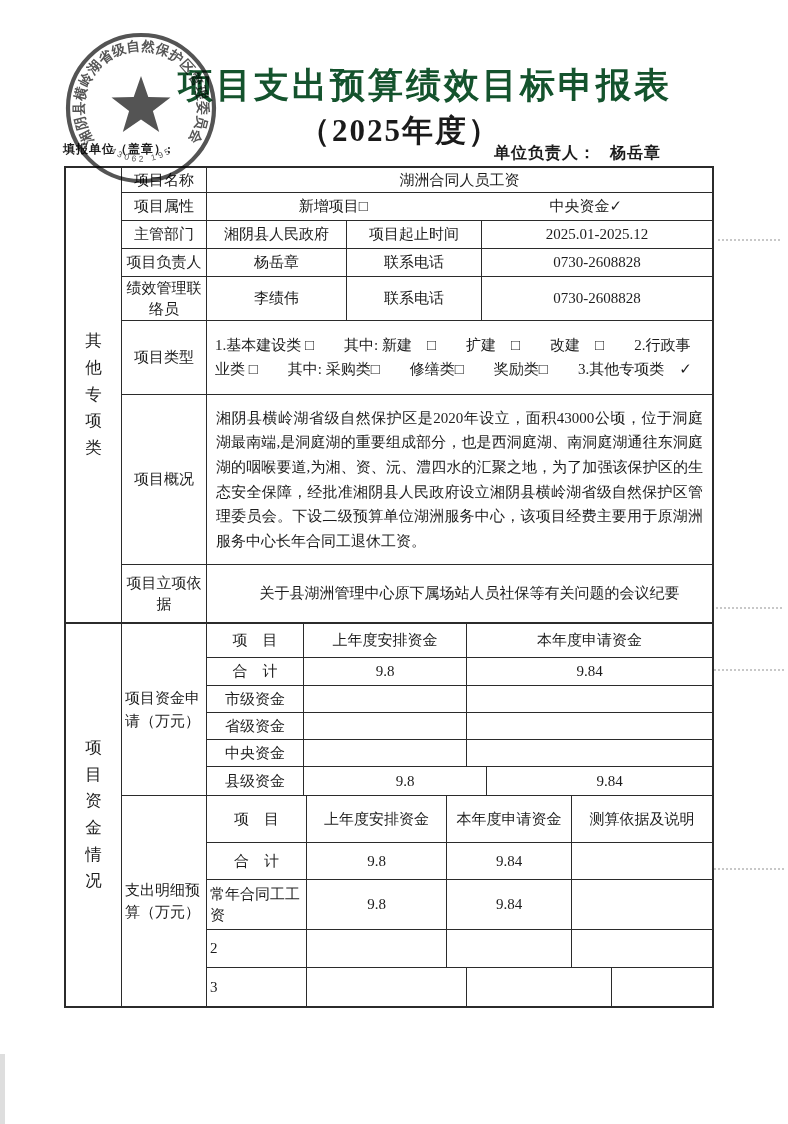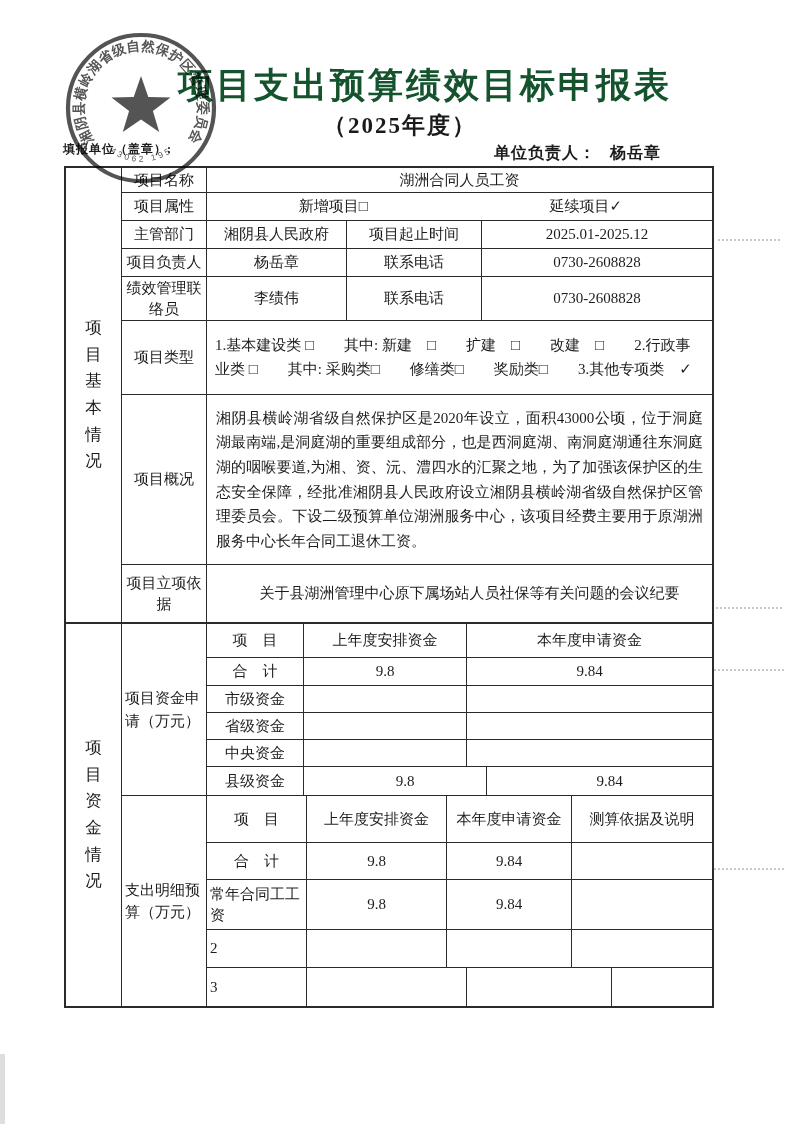"（2025年度）" .doc-subtitle { font-size: 23px -> 31px }
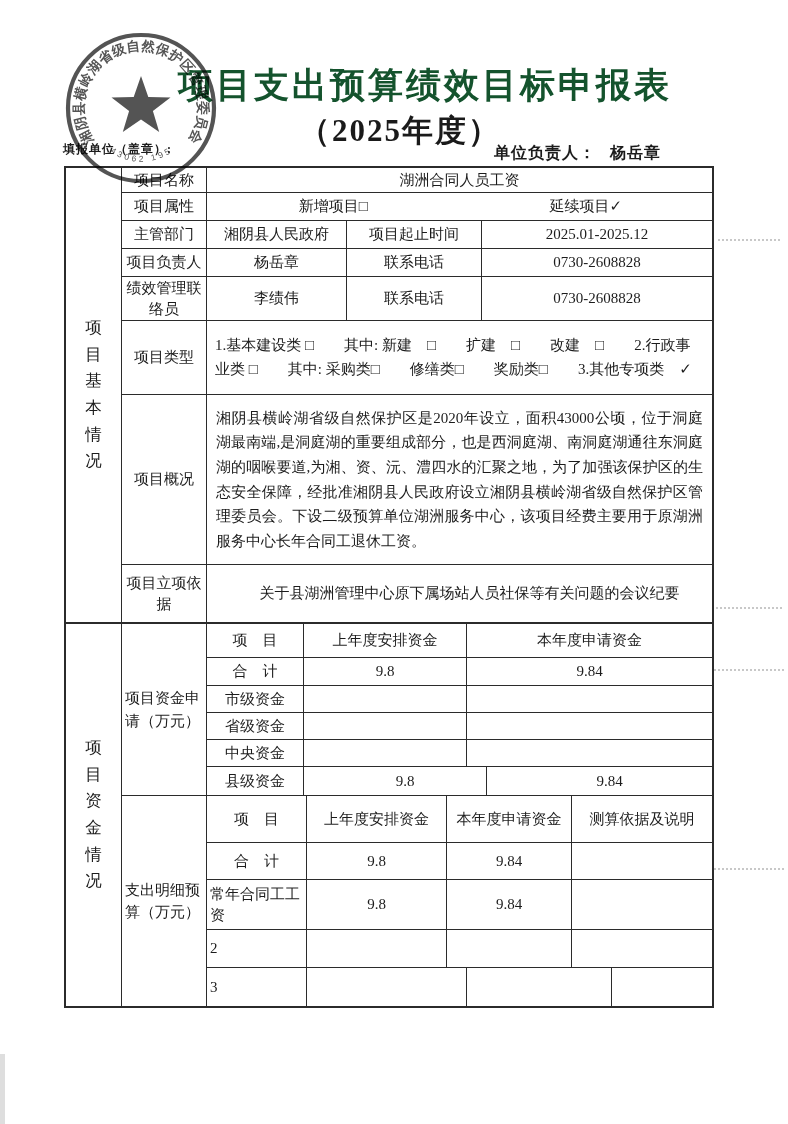"延续项目✓" span { text: 延续项目 -> 中央资金 }
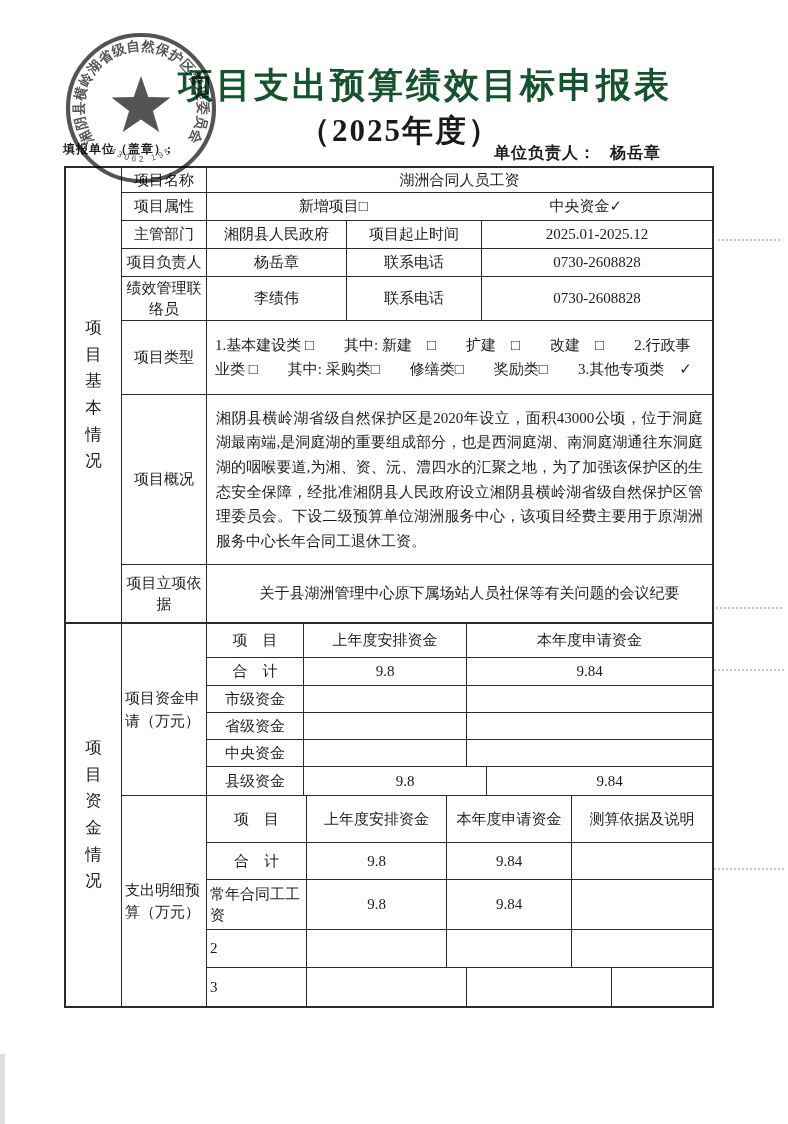"项目基本情况" div.v-text { text: 项目基本情况 -> 其他专项类 }
